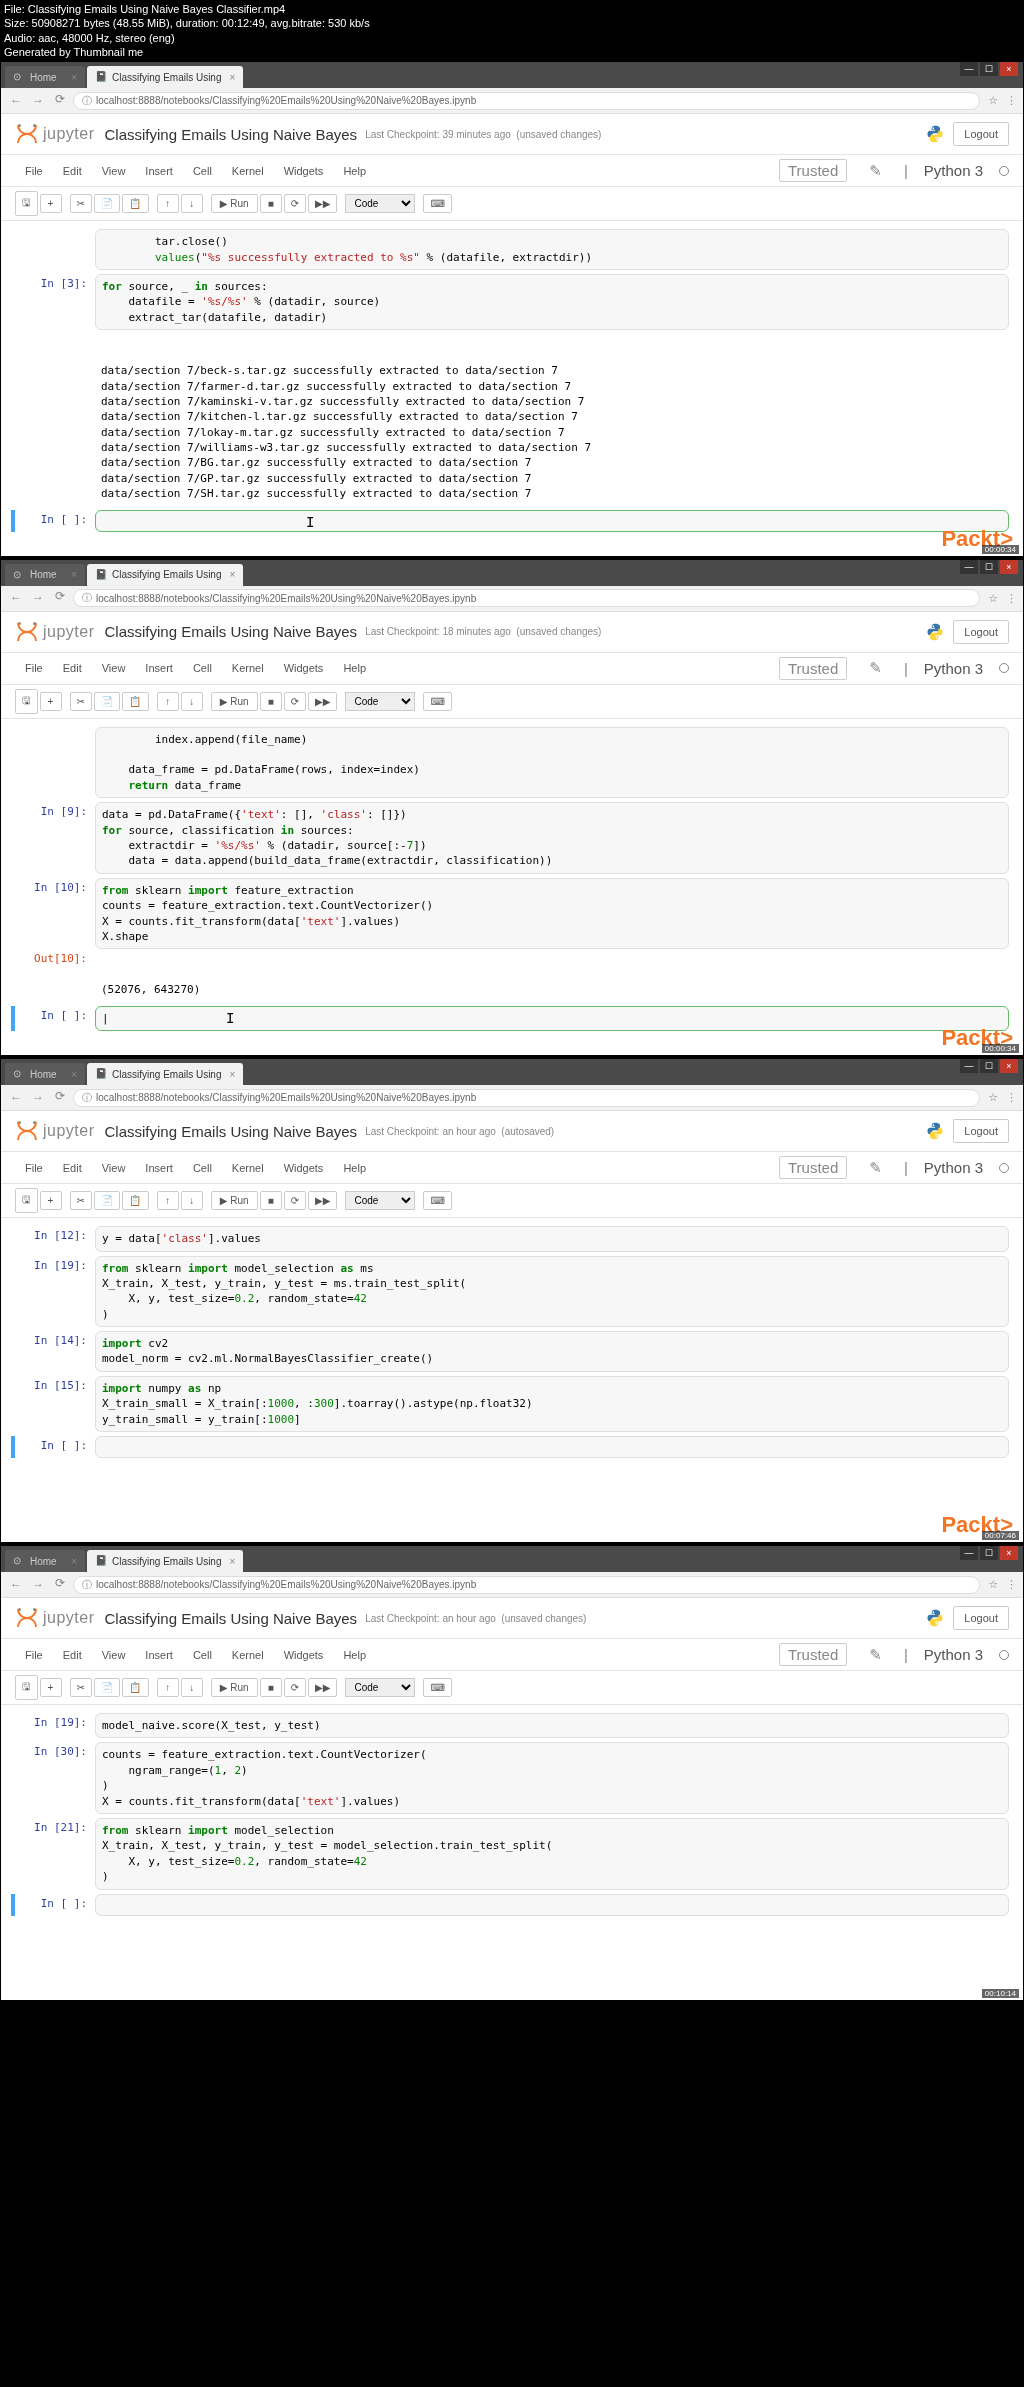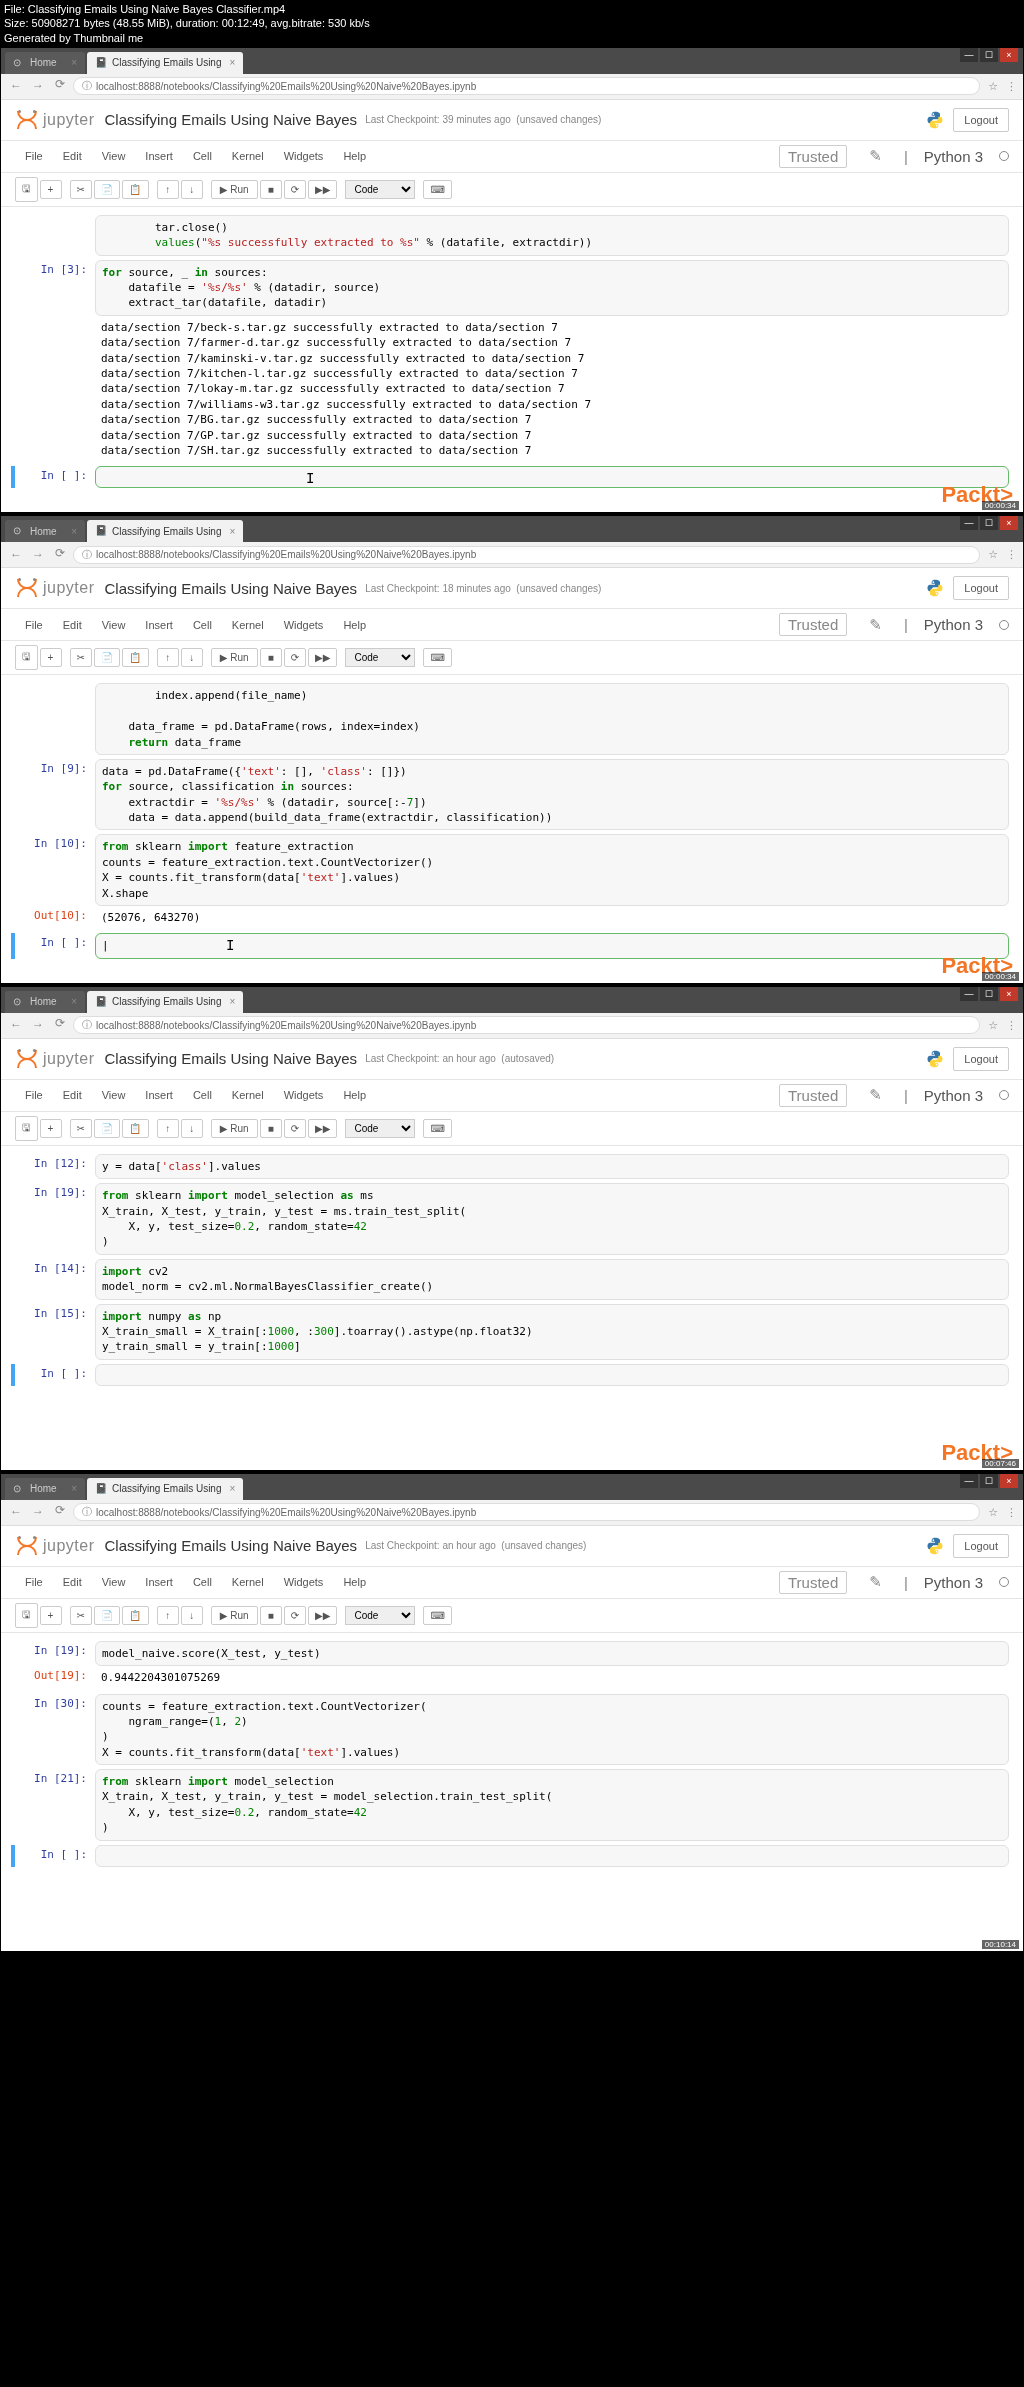"Audio: aac, 48000 Hz, stereo" div { html: none -> <div>Audio: aac, 48000 Hz, stereo (eng)</div> }
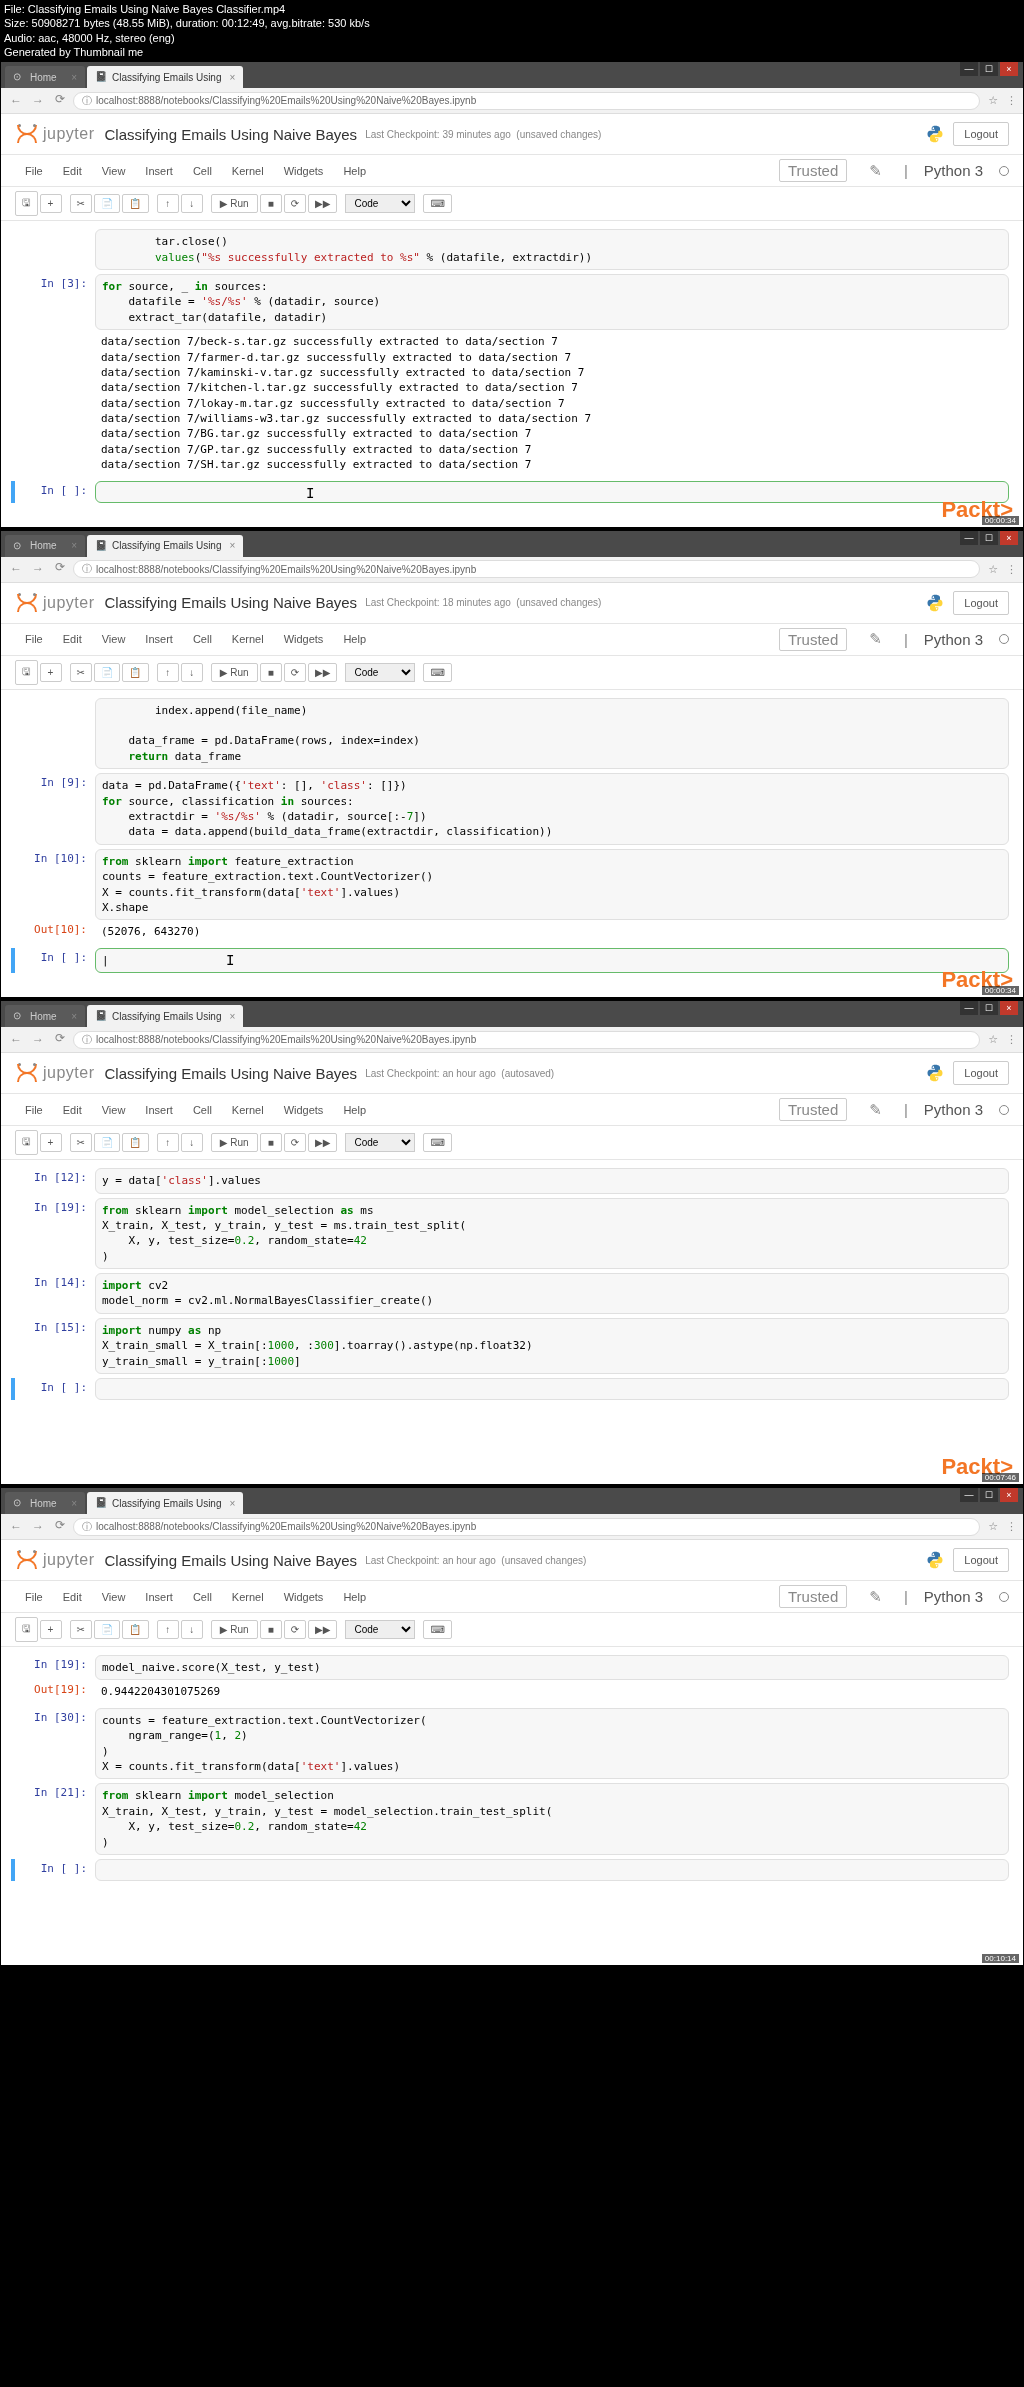"data/section 7/beck-s.tar.gz" .output-area { margin-top: none -> 29px }
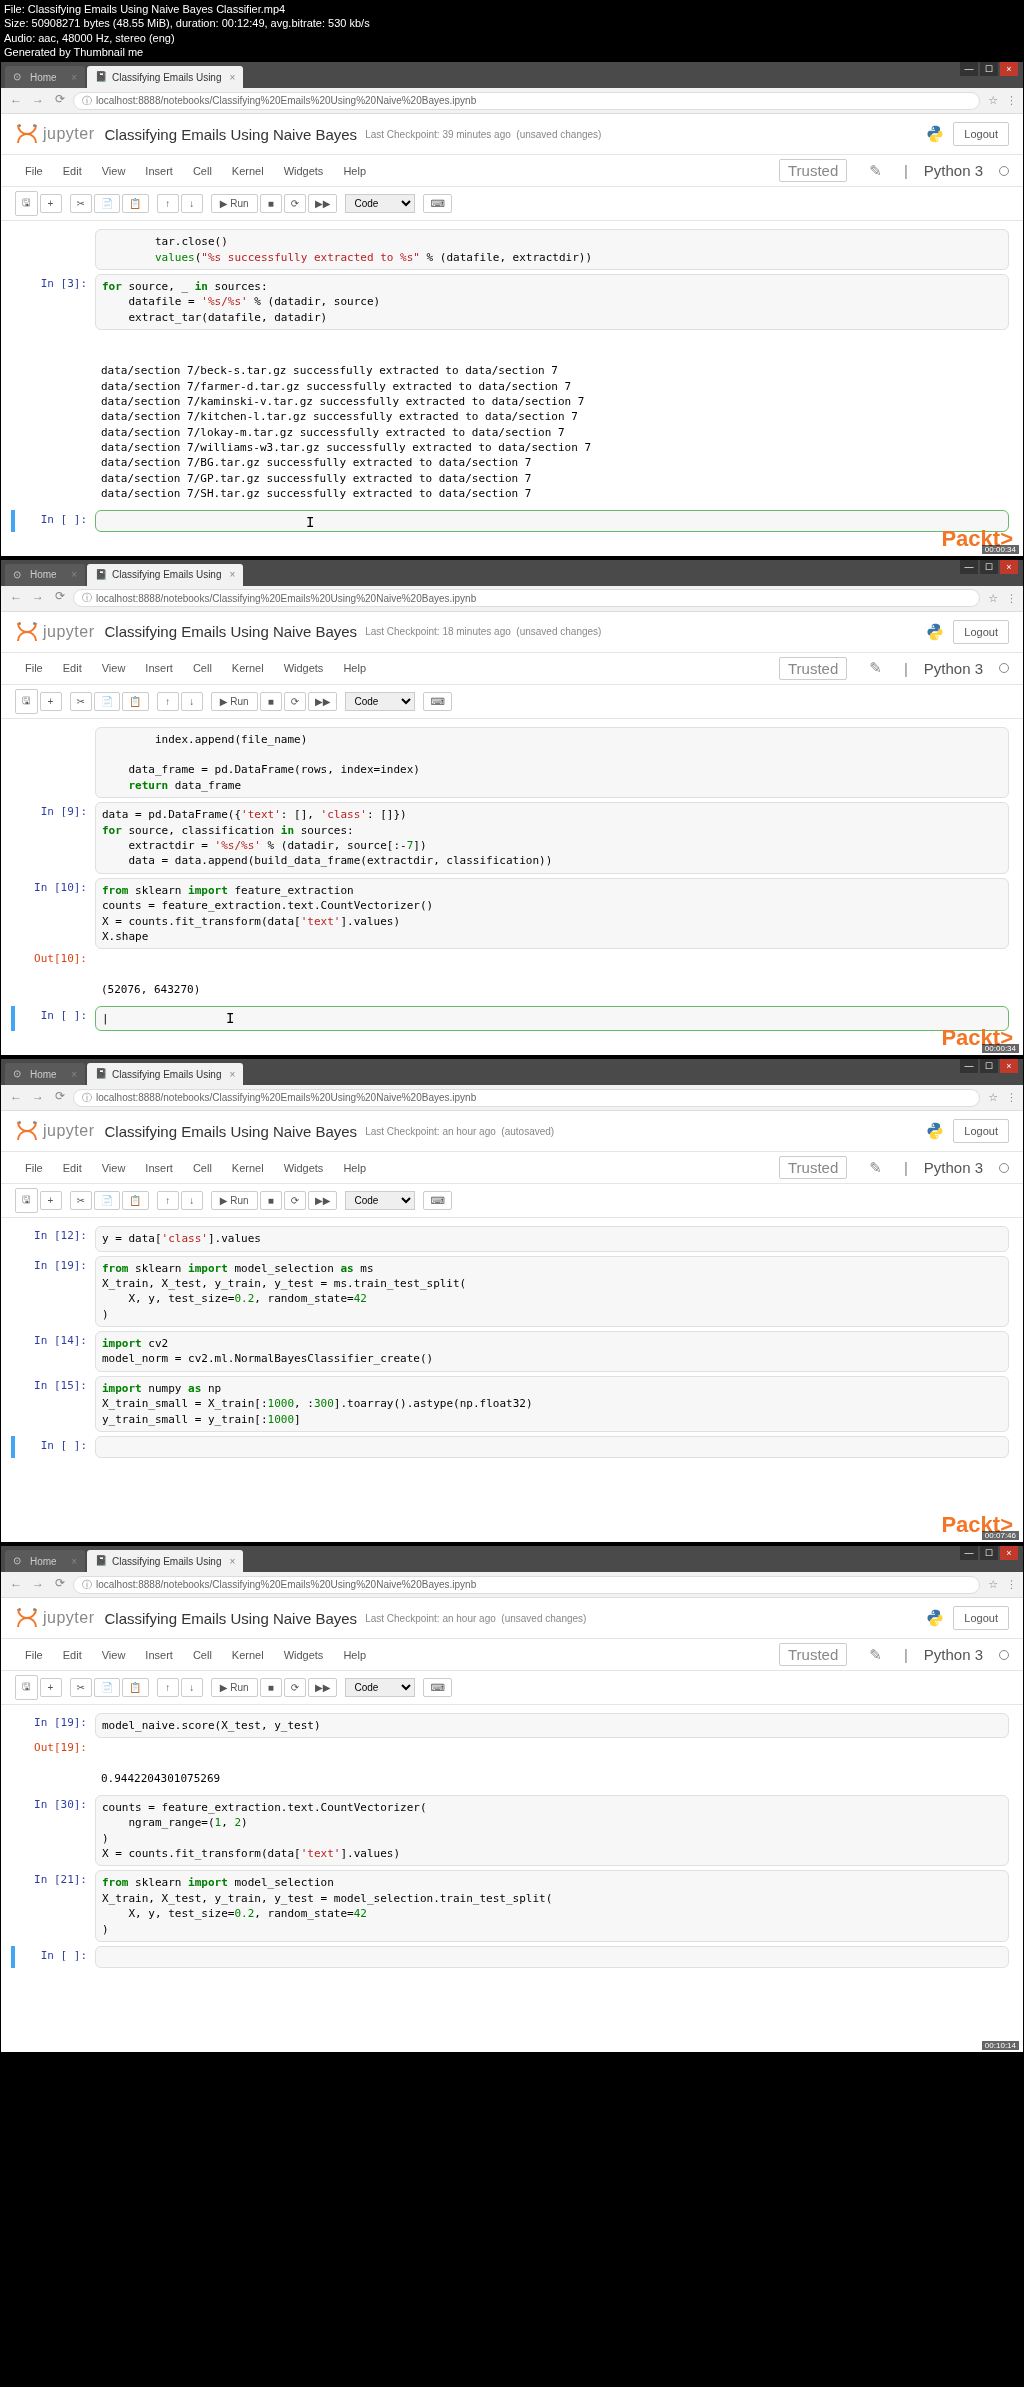"Out[19]:" div.cell-row { html: <div> <div>Out[19]:</div> <div>0.9442204301075269</div> </div> -> none }
